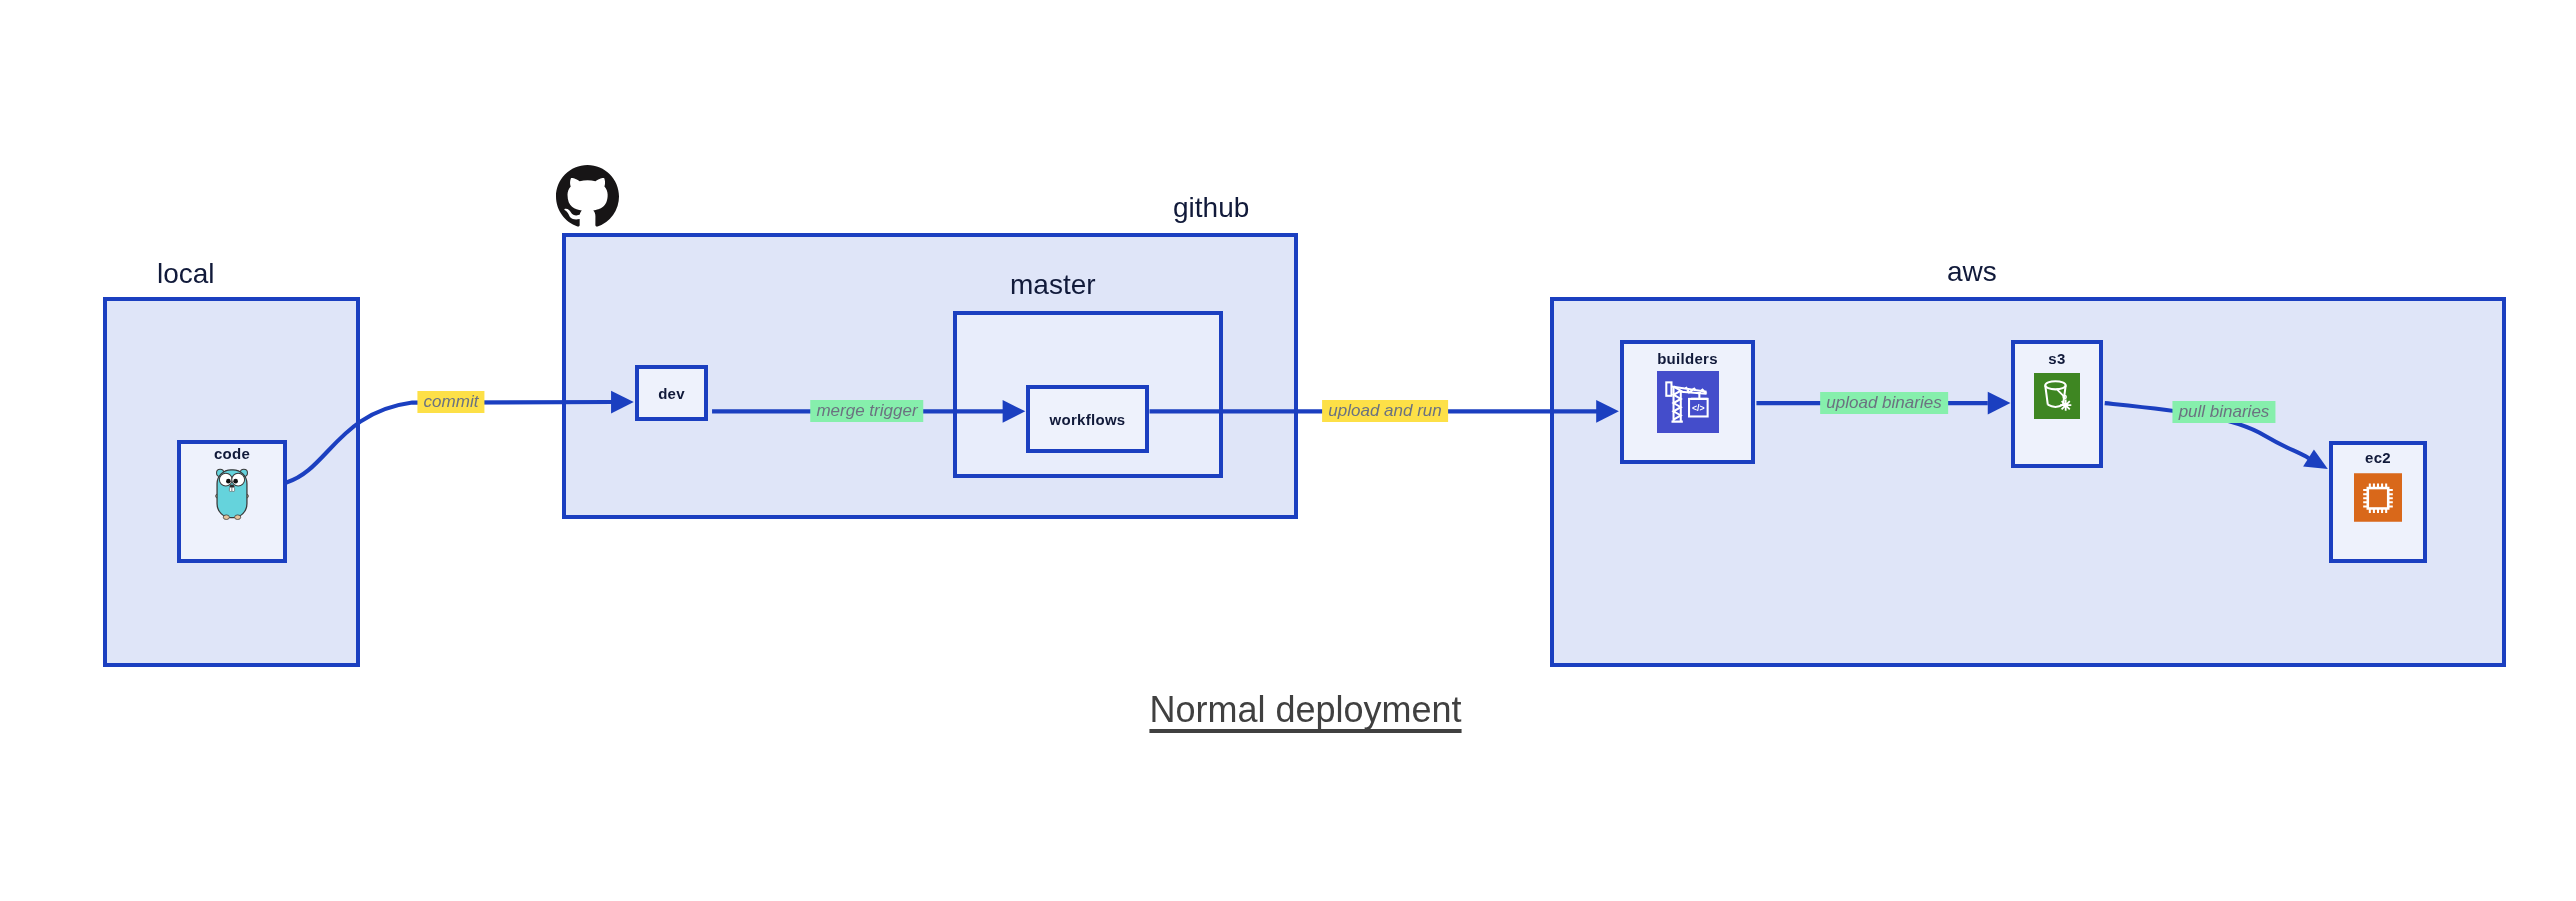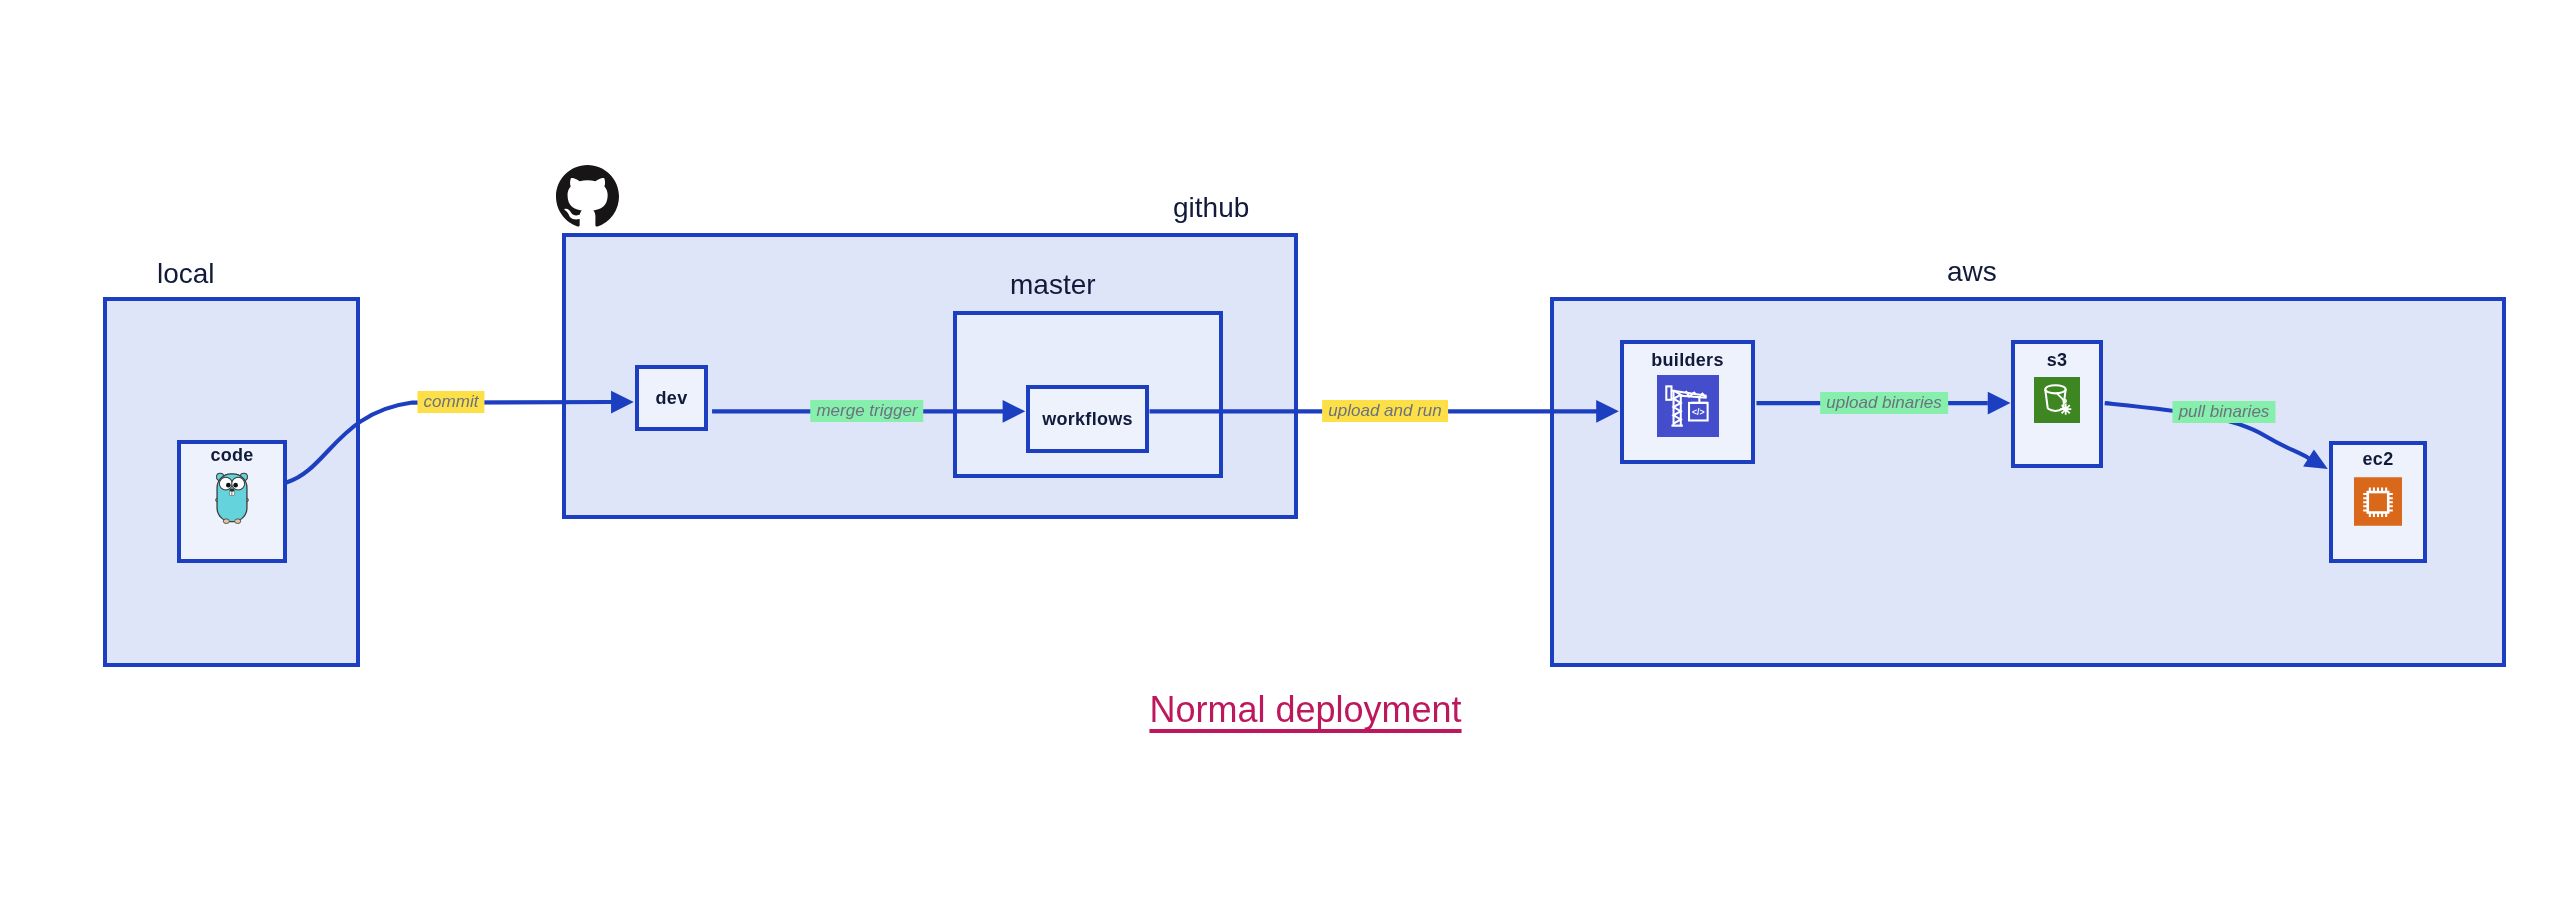"builders" .nlabel { font-size: 18px -> 15px }
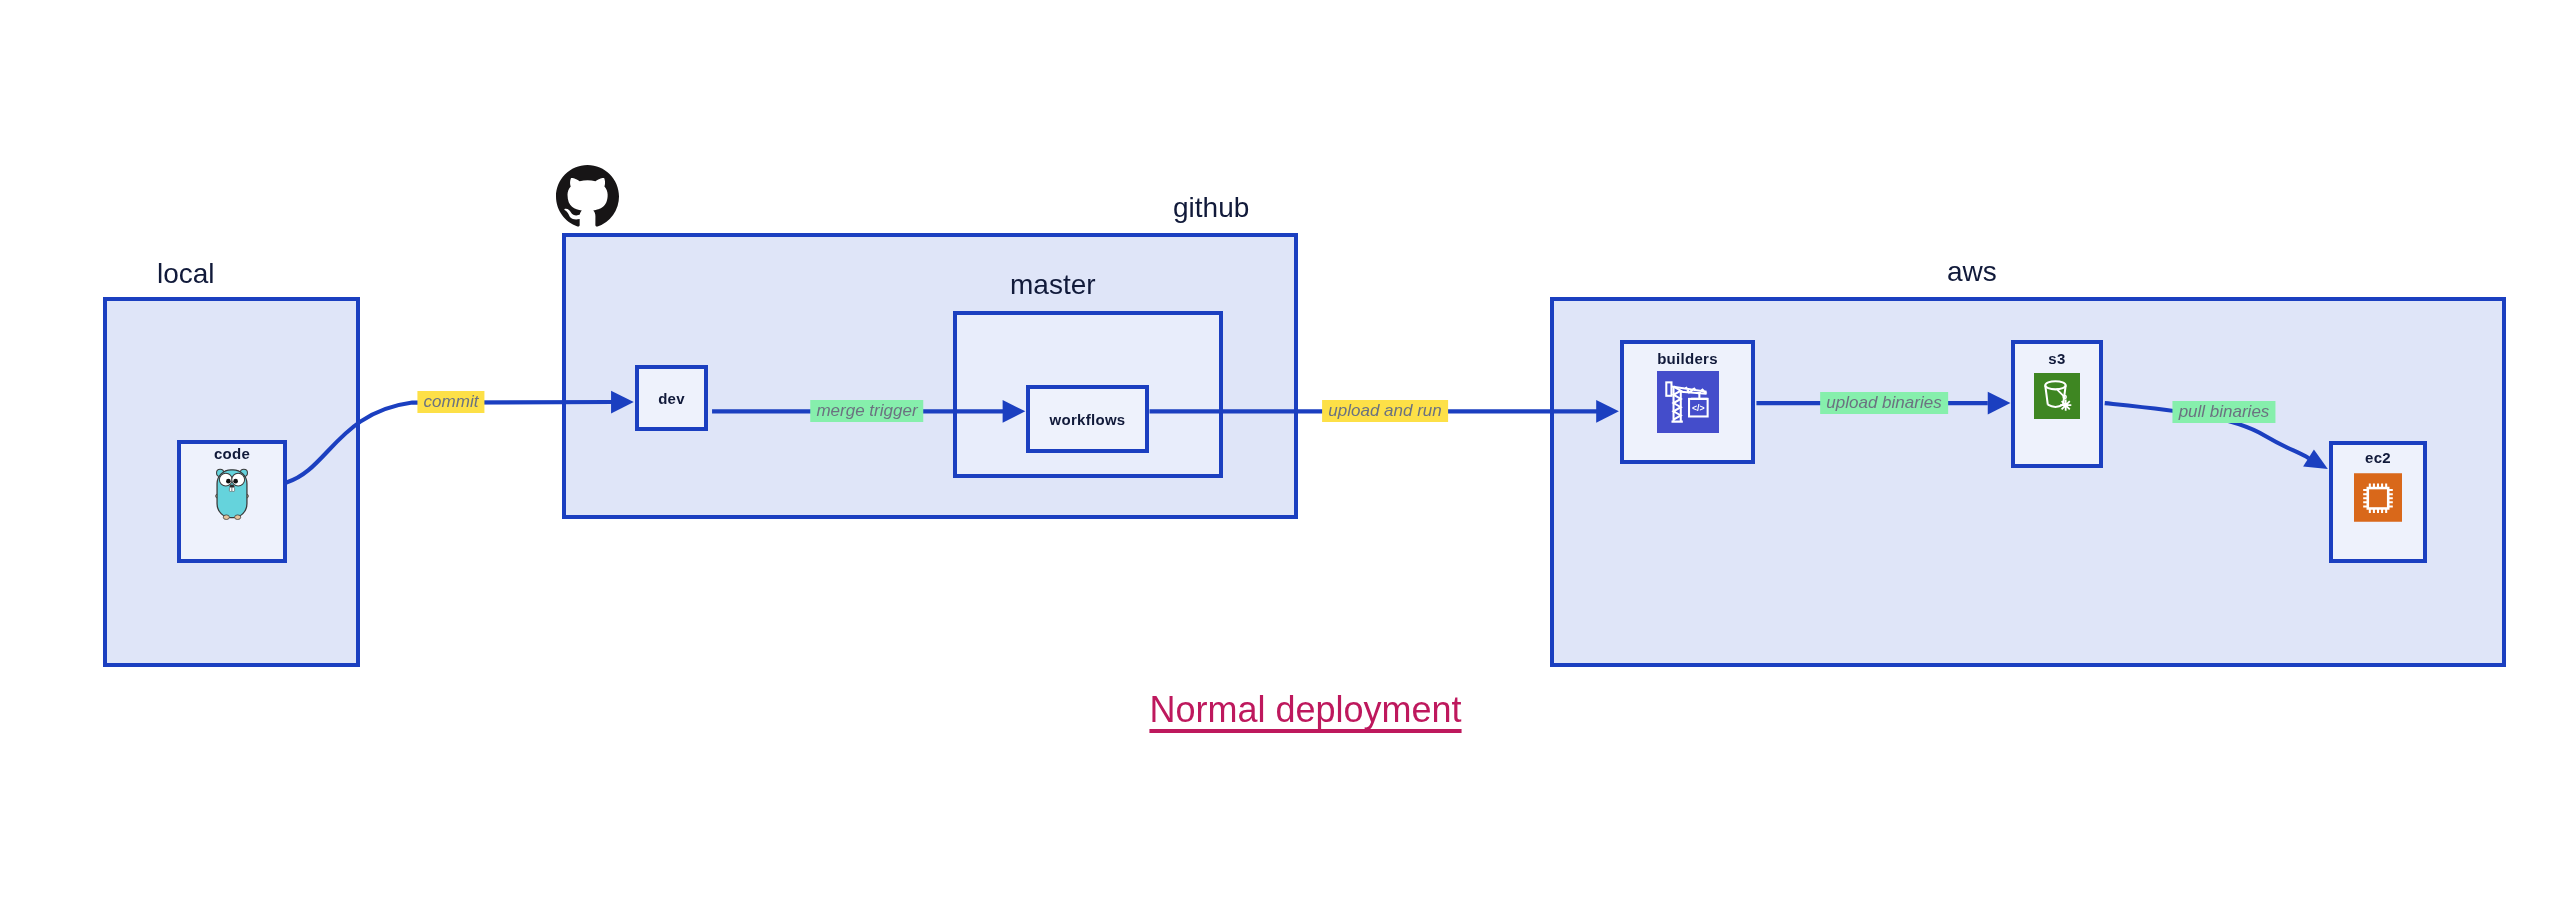"dev" div.node { height: 66px -> 56px }
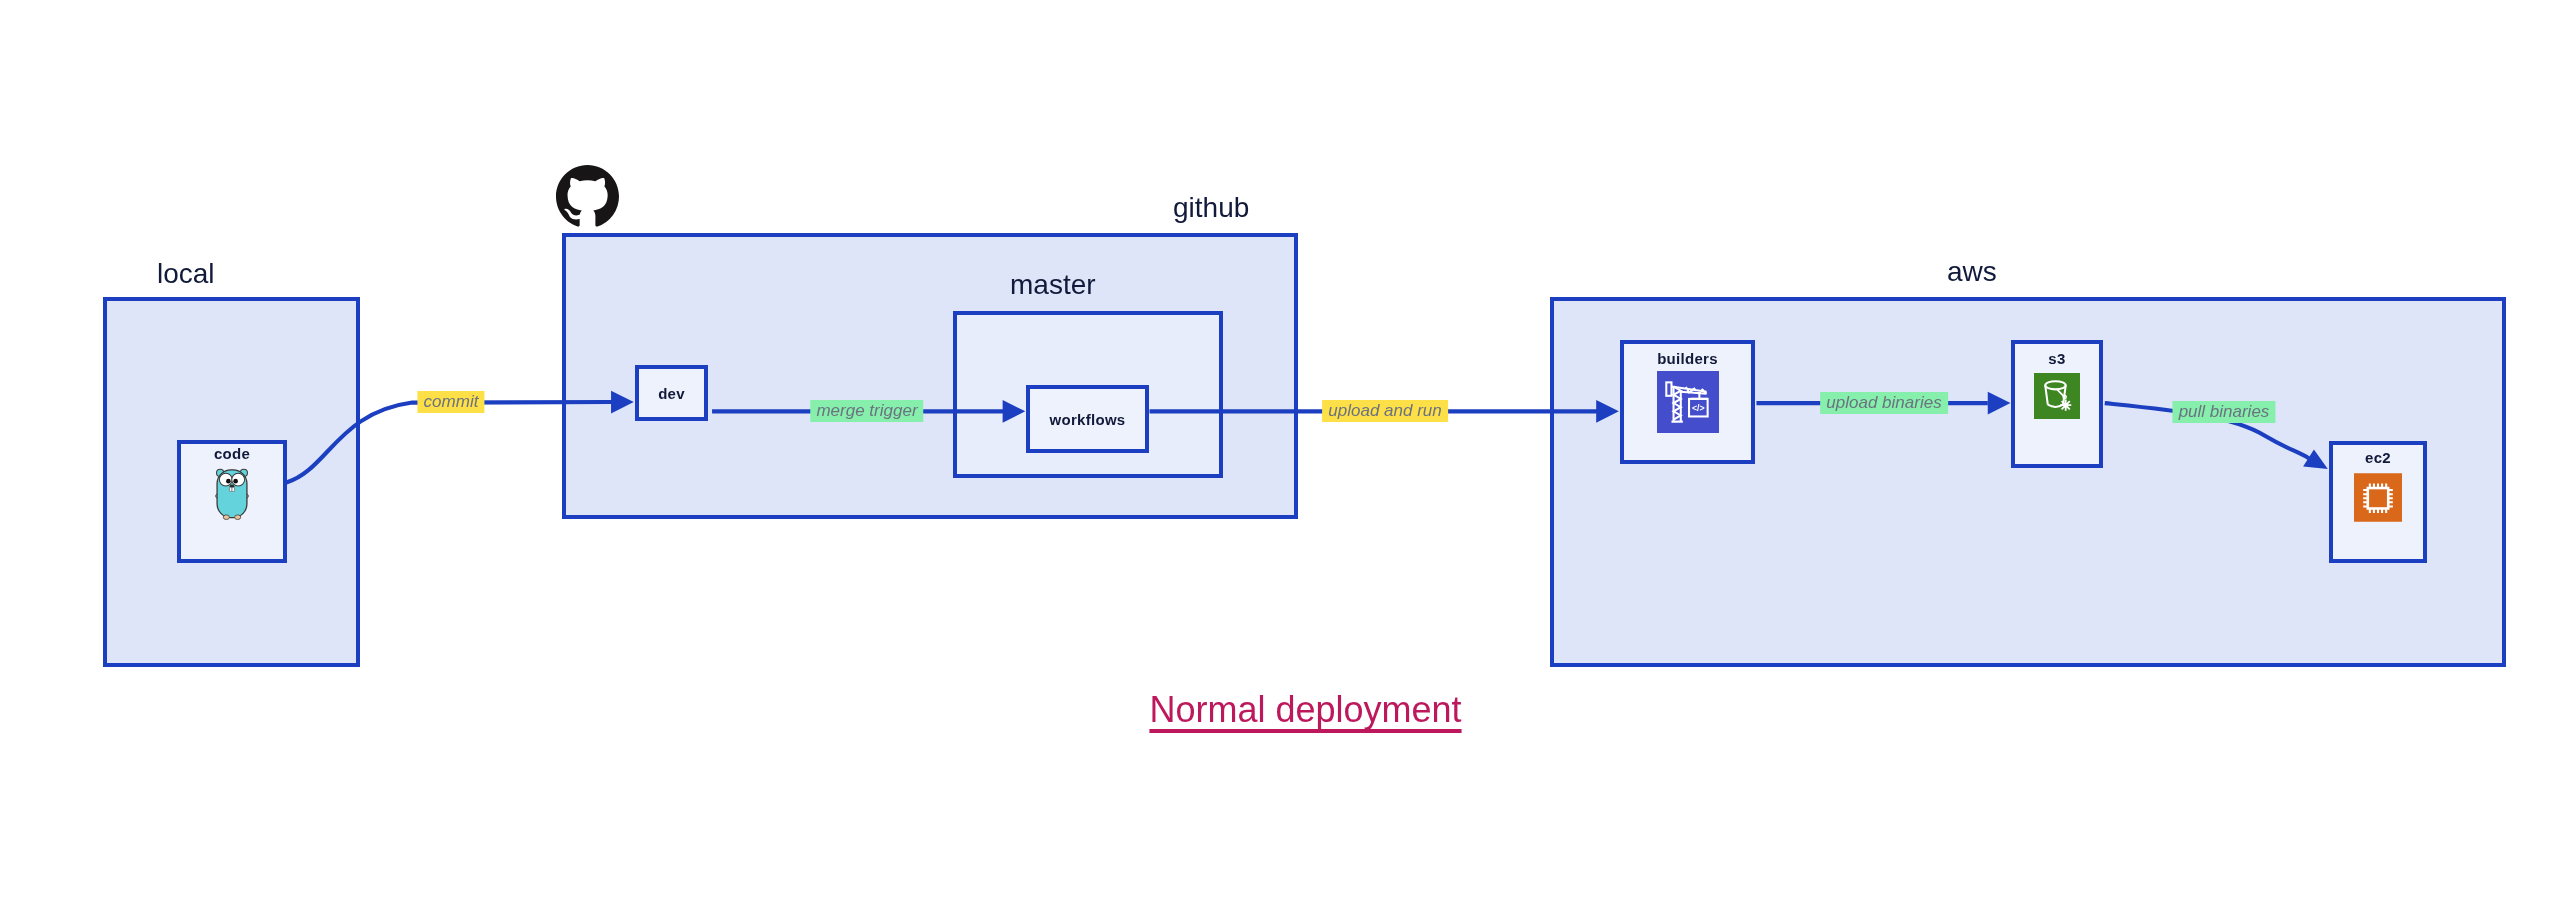"Normal deployment" .title { color: #be185d -> #404040 }
